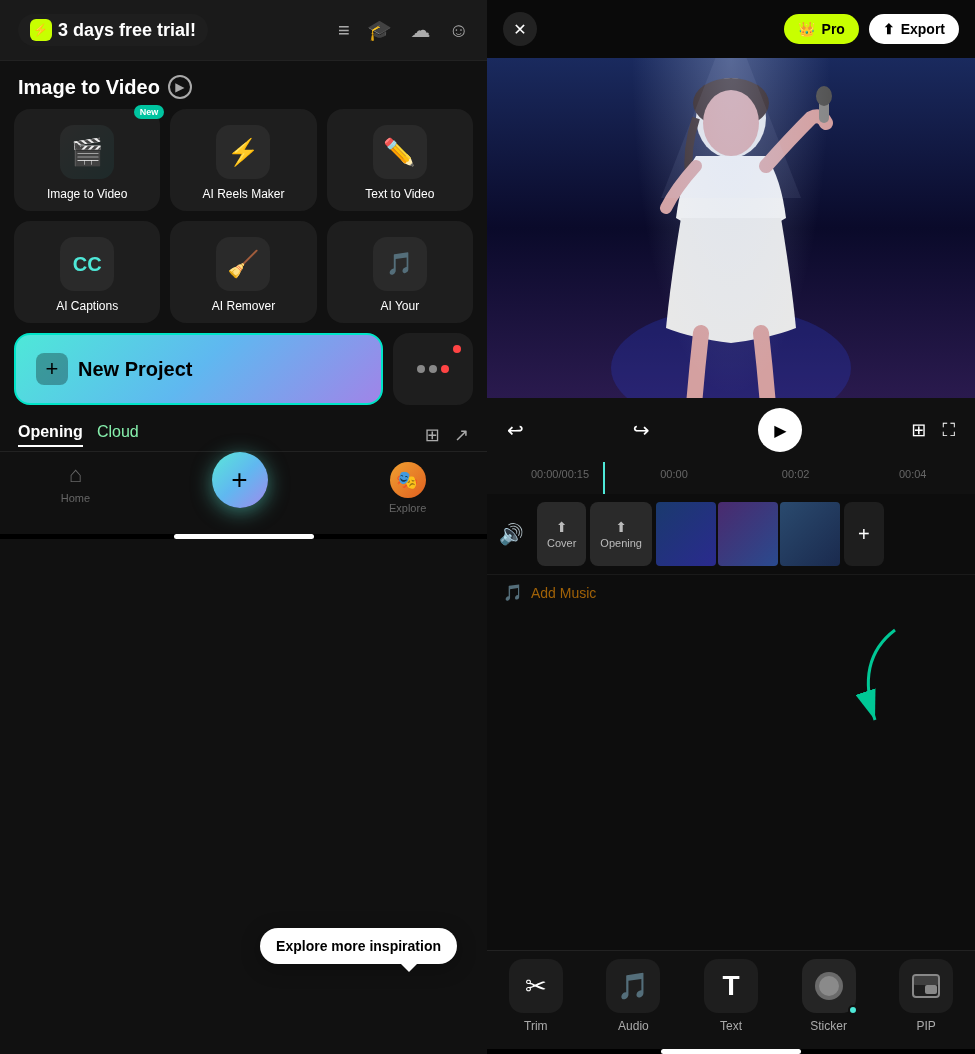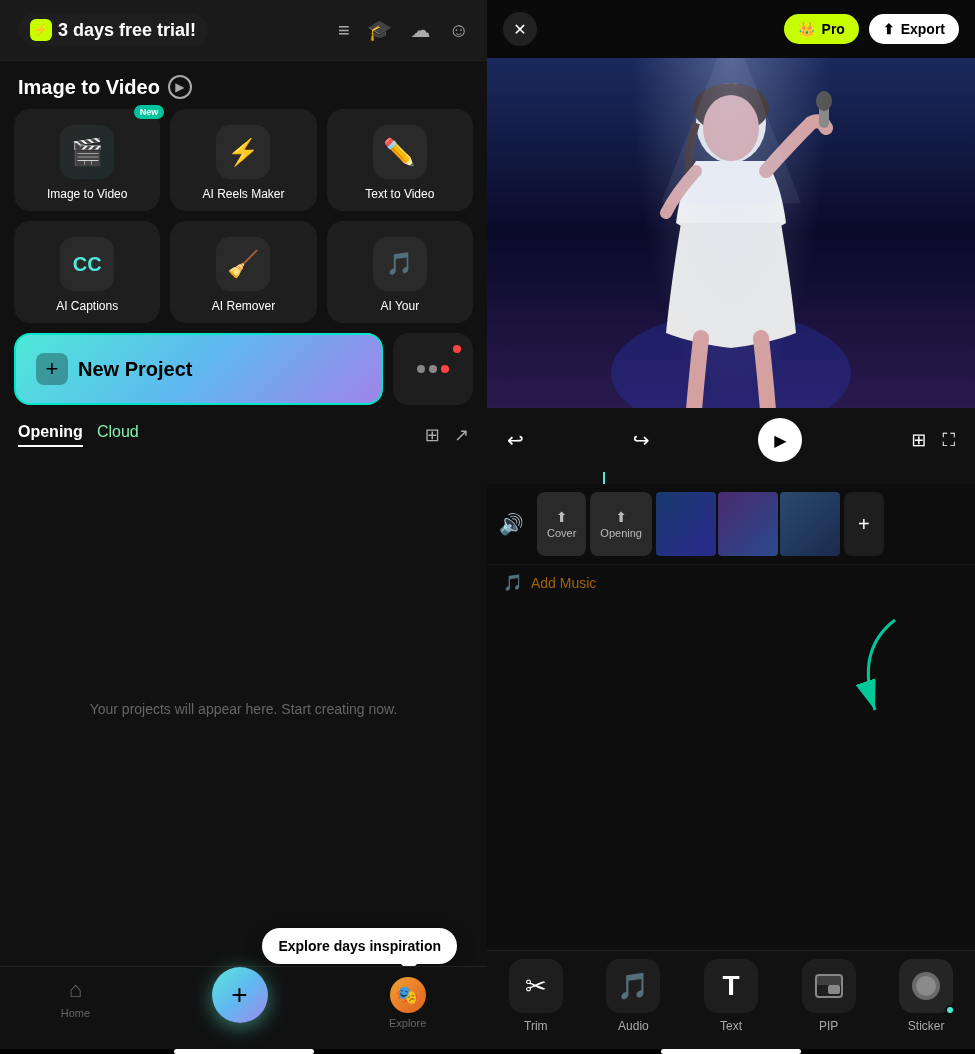"00:00/00:15" div.timeline-ruler { html: none -> <div> <div> <span>00:00</span>/<span>00:15</span> </div> <div>00:00</div> <div> &nbsp;&nbsp;&nbsp;&nbsp;&nbsp;00:02</div> <div>&nbsp;&nbsp;&nbsp;&nbsp;&nbsp;&nbsp;&nbsp;00:04</div> </div> }
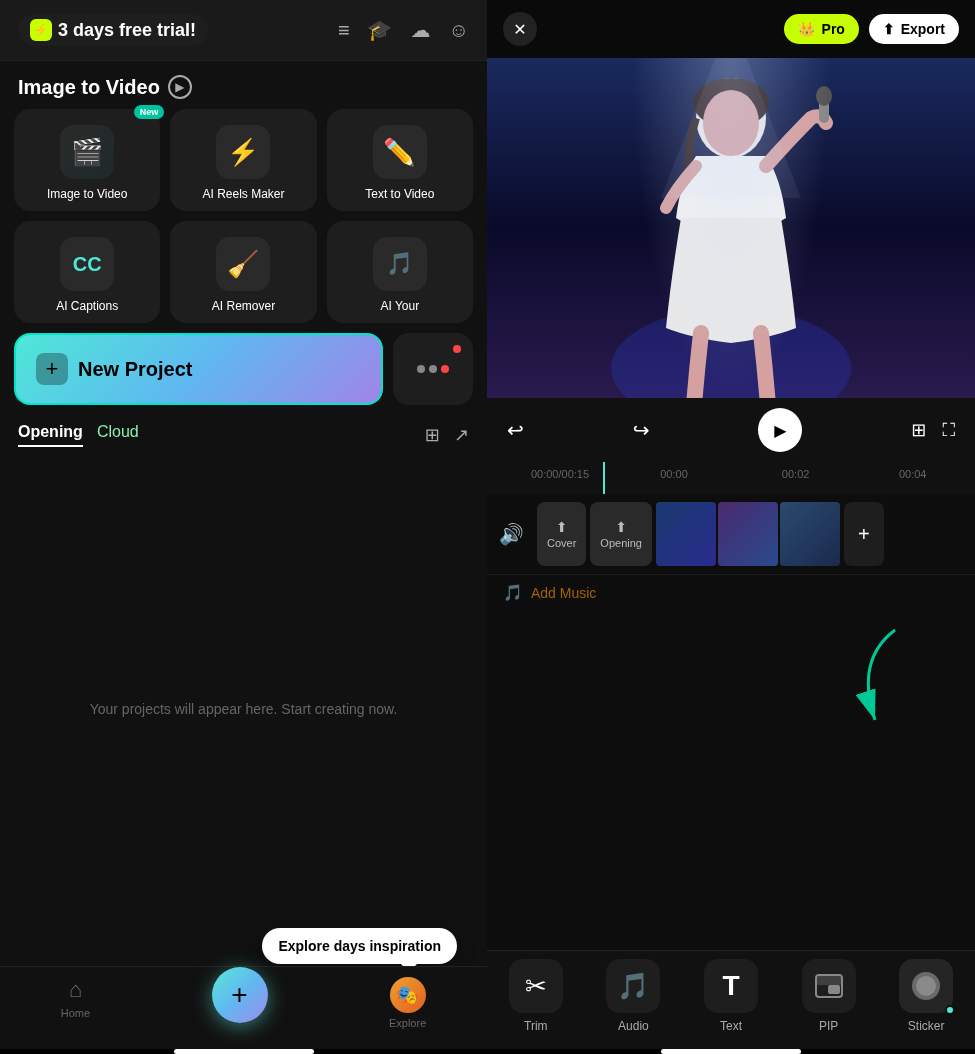"Your projects will appear here." div.empty-state { html: <div> <span>Your projects will appear here. Start creating now.</span> </div> -> none }
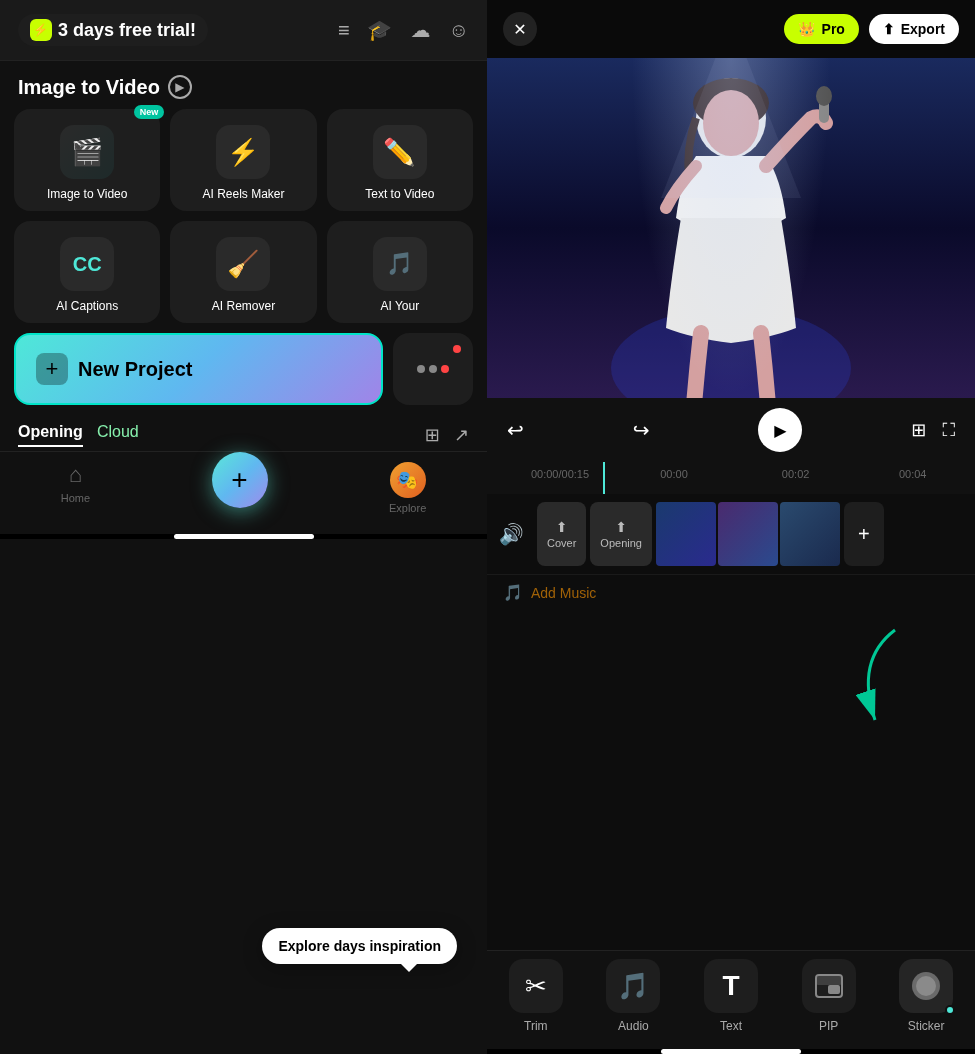"Explore days inspiration" span { text: days -> more }
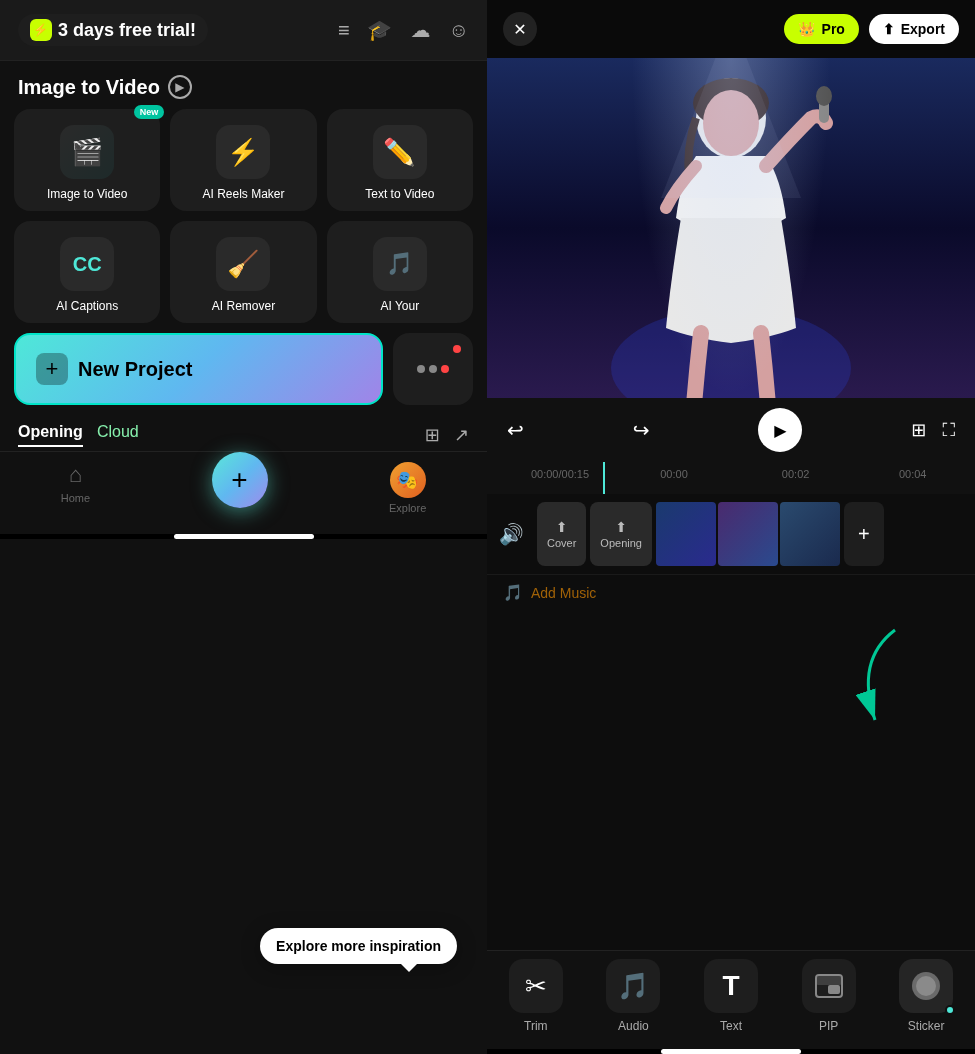"PIP" div.tool-item { order: before "Sticker" -> after "Sticker" }
